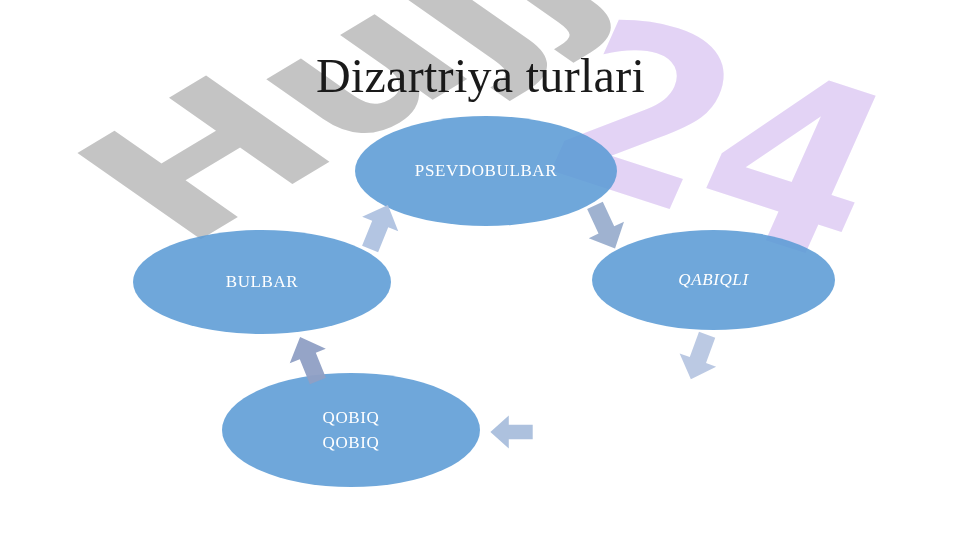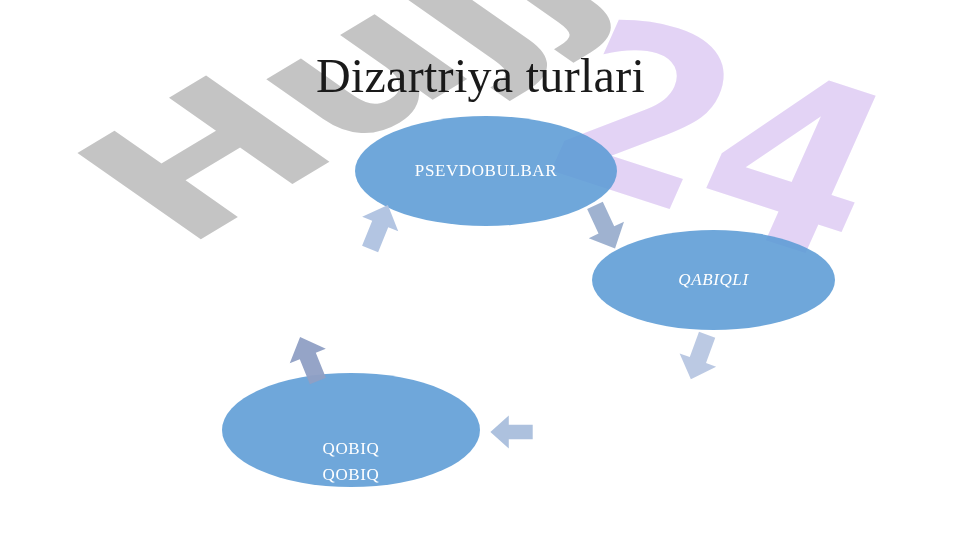"BULBAR" div.node { html: none -> <div> <span>BULBAR</span> </div> }
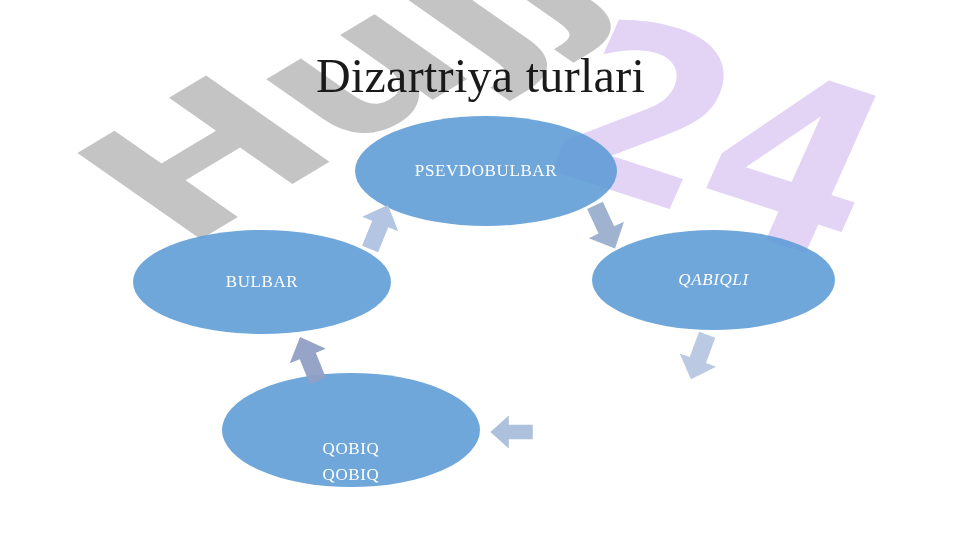"QOBIQ" #node-qobiqosti { align-items: flex-end -> none }
